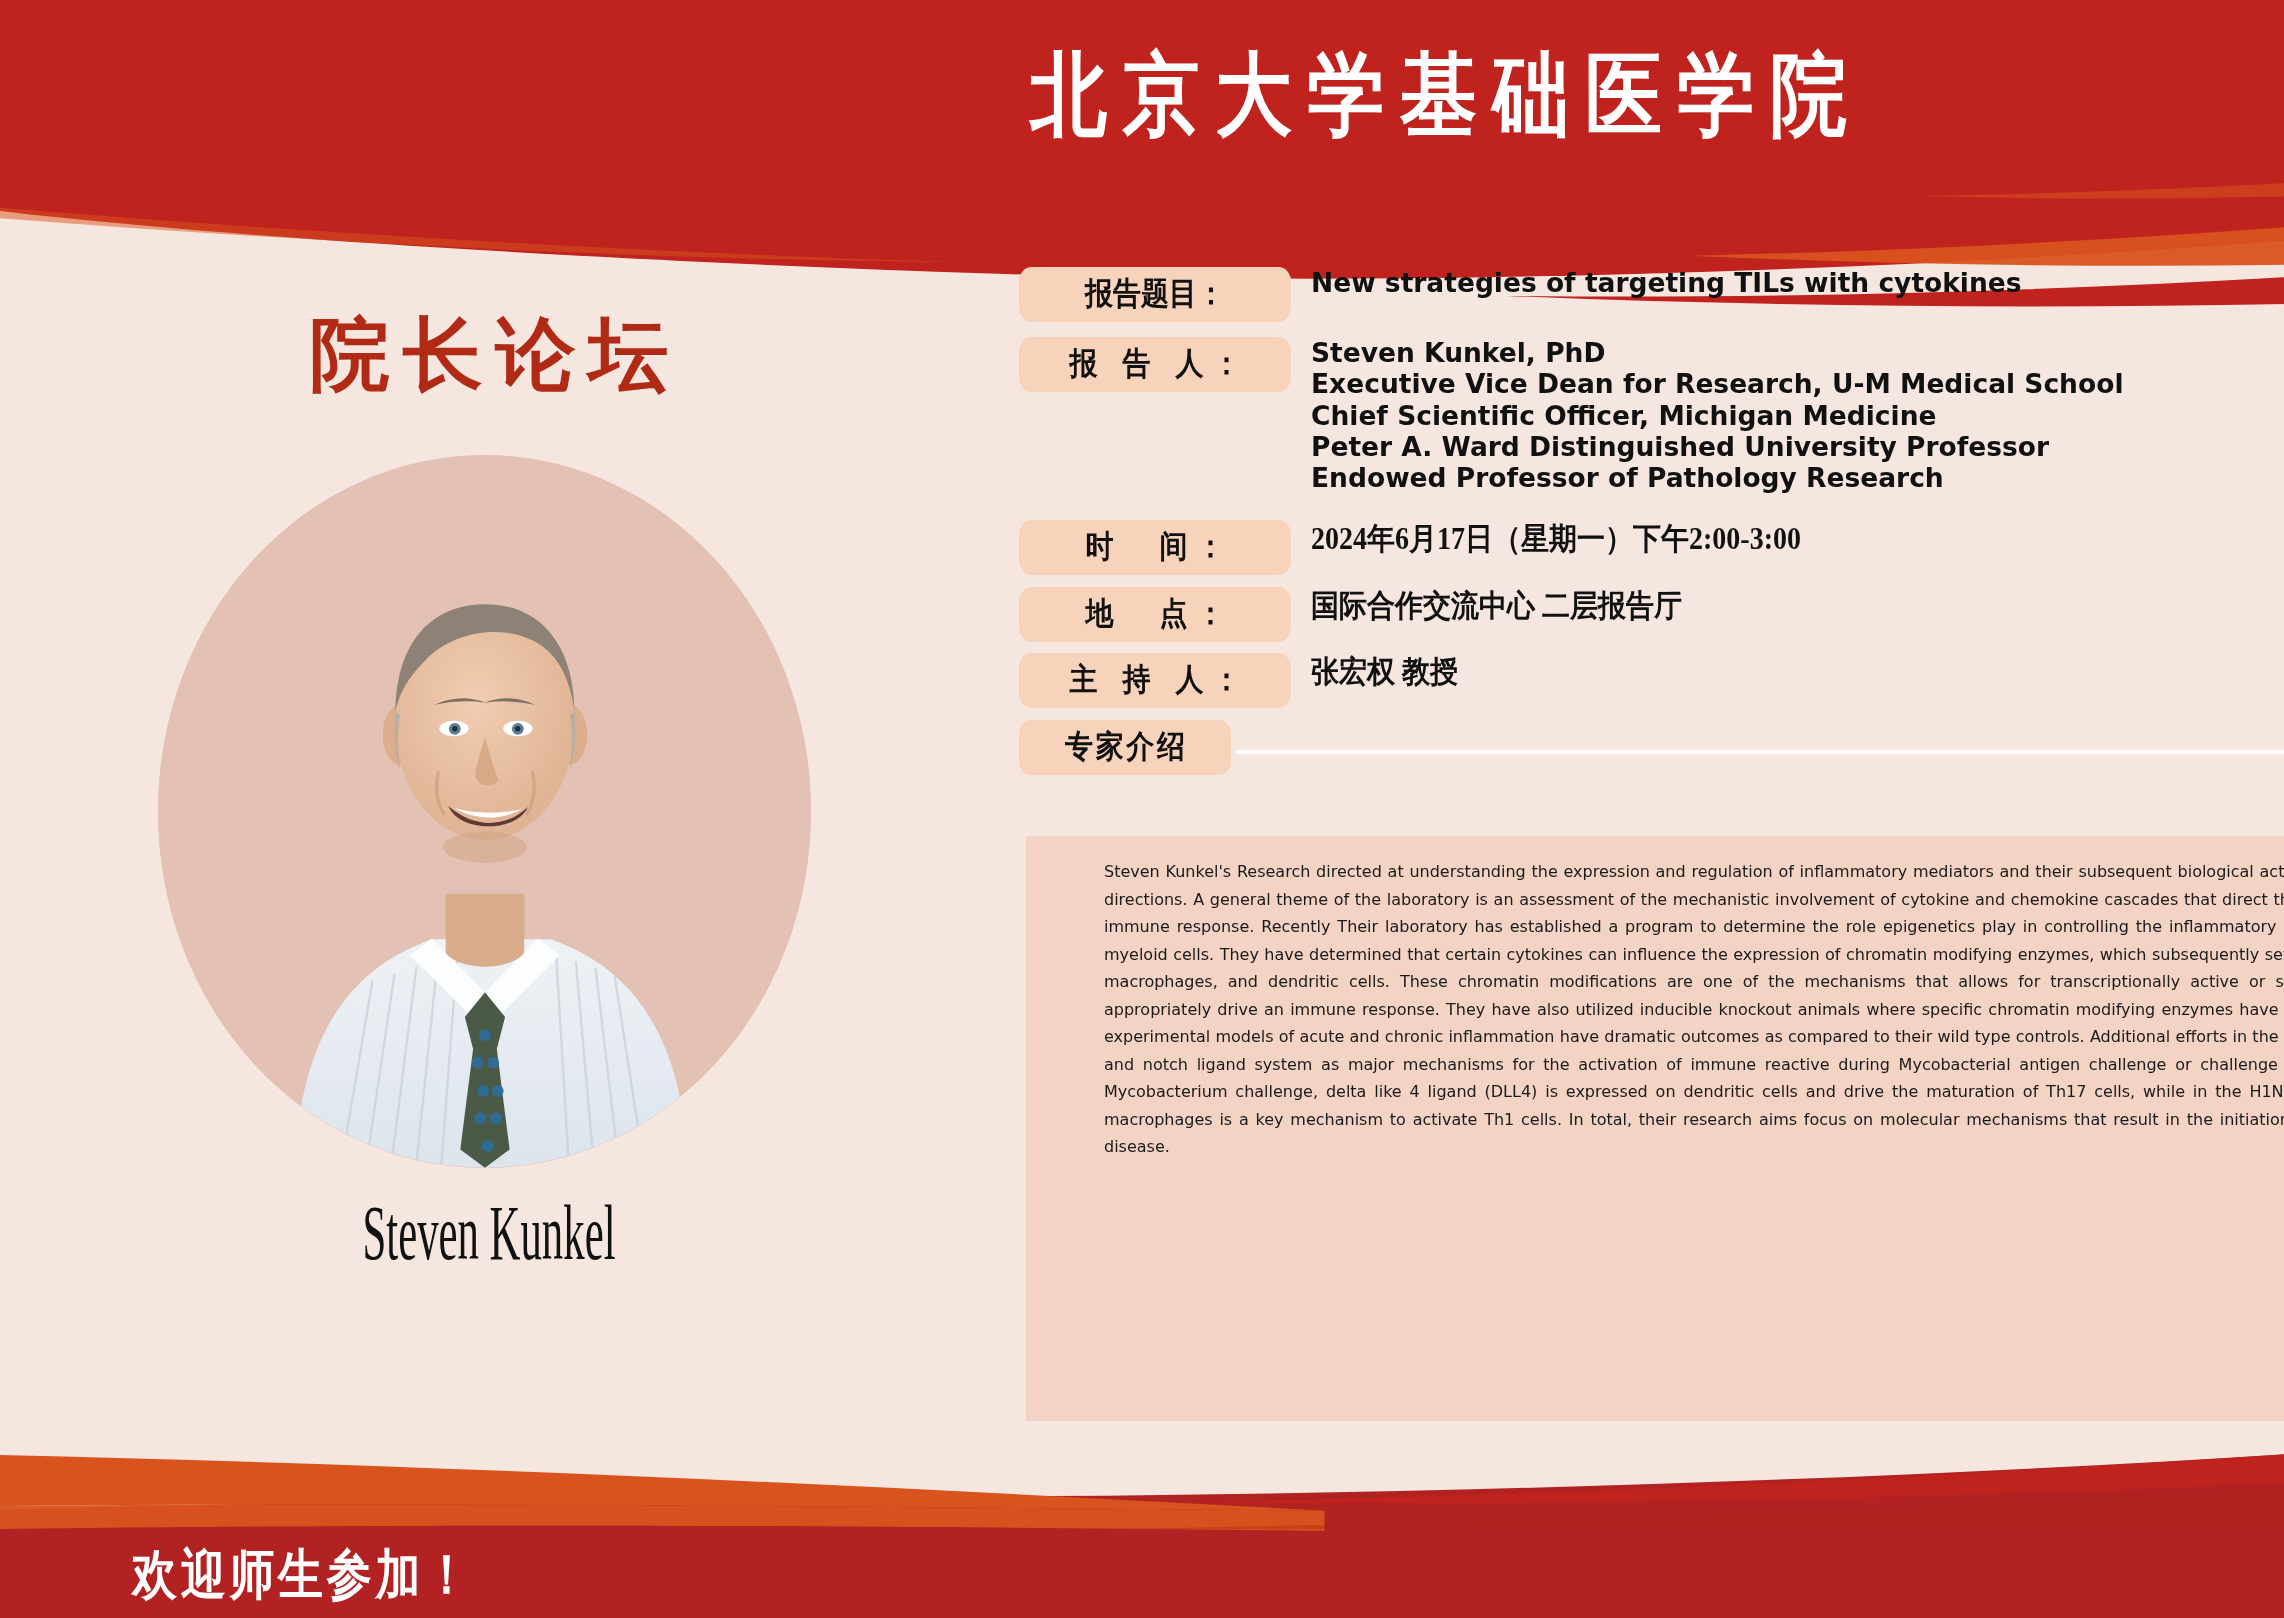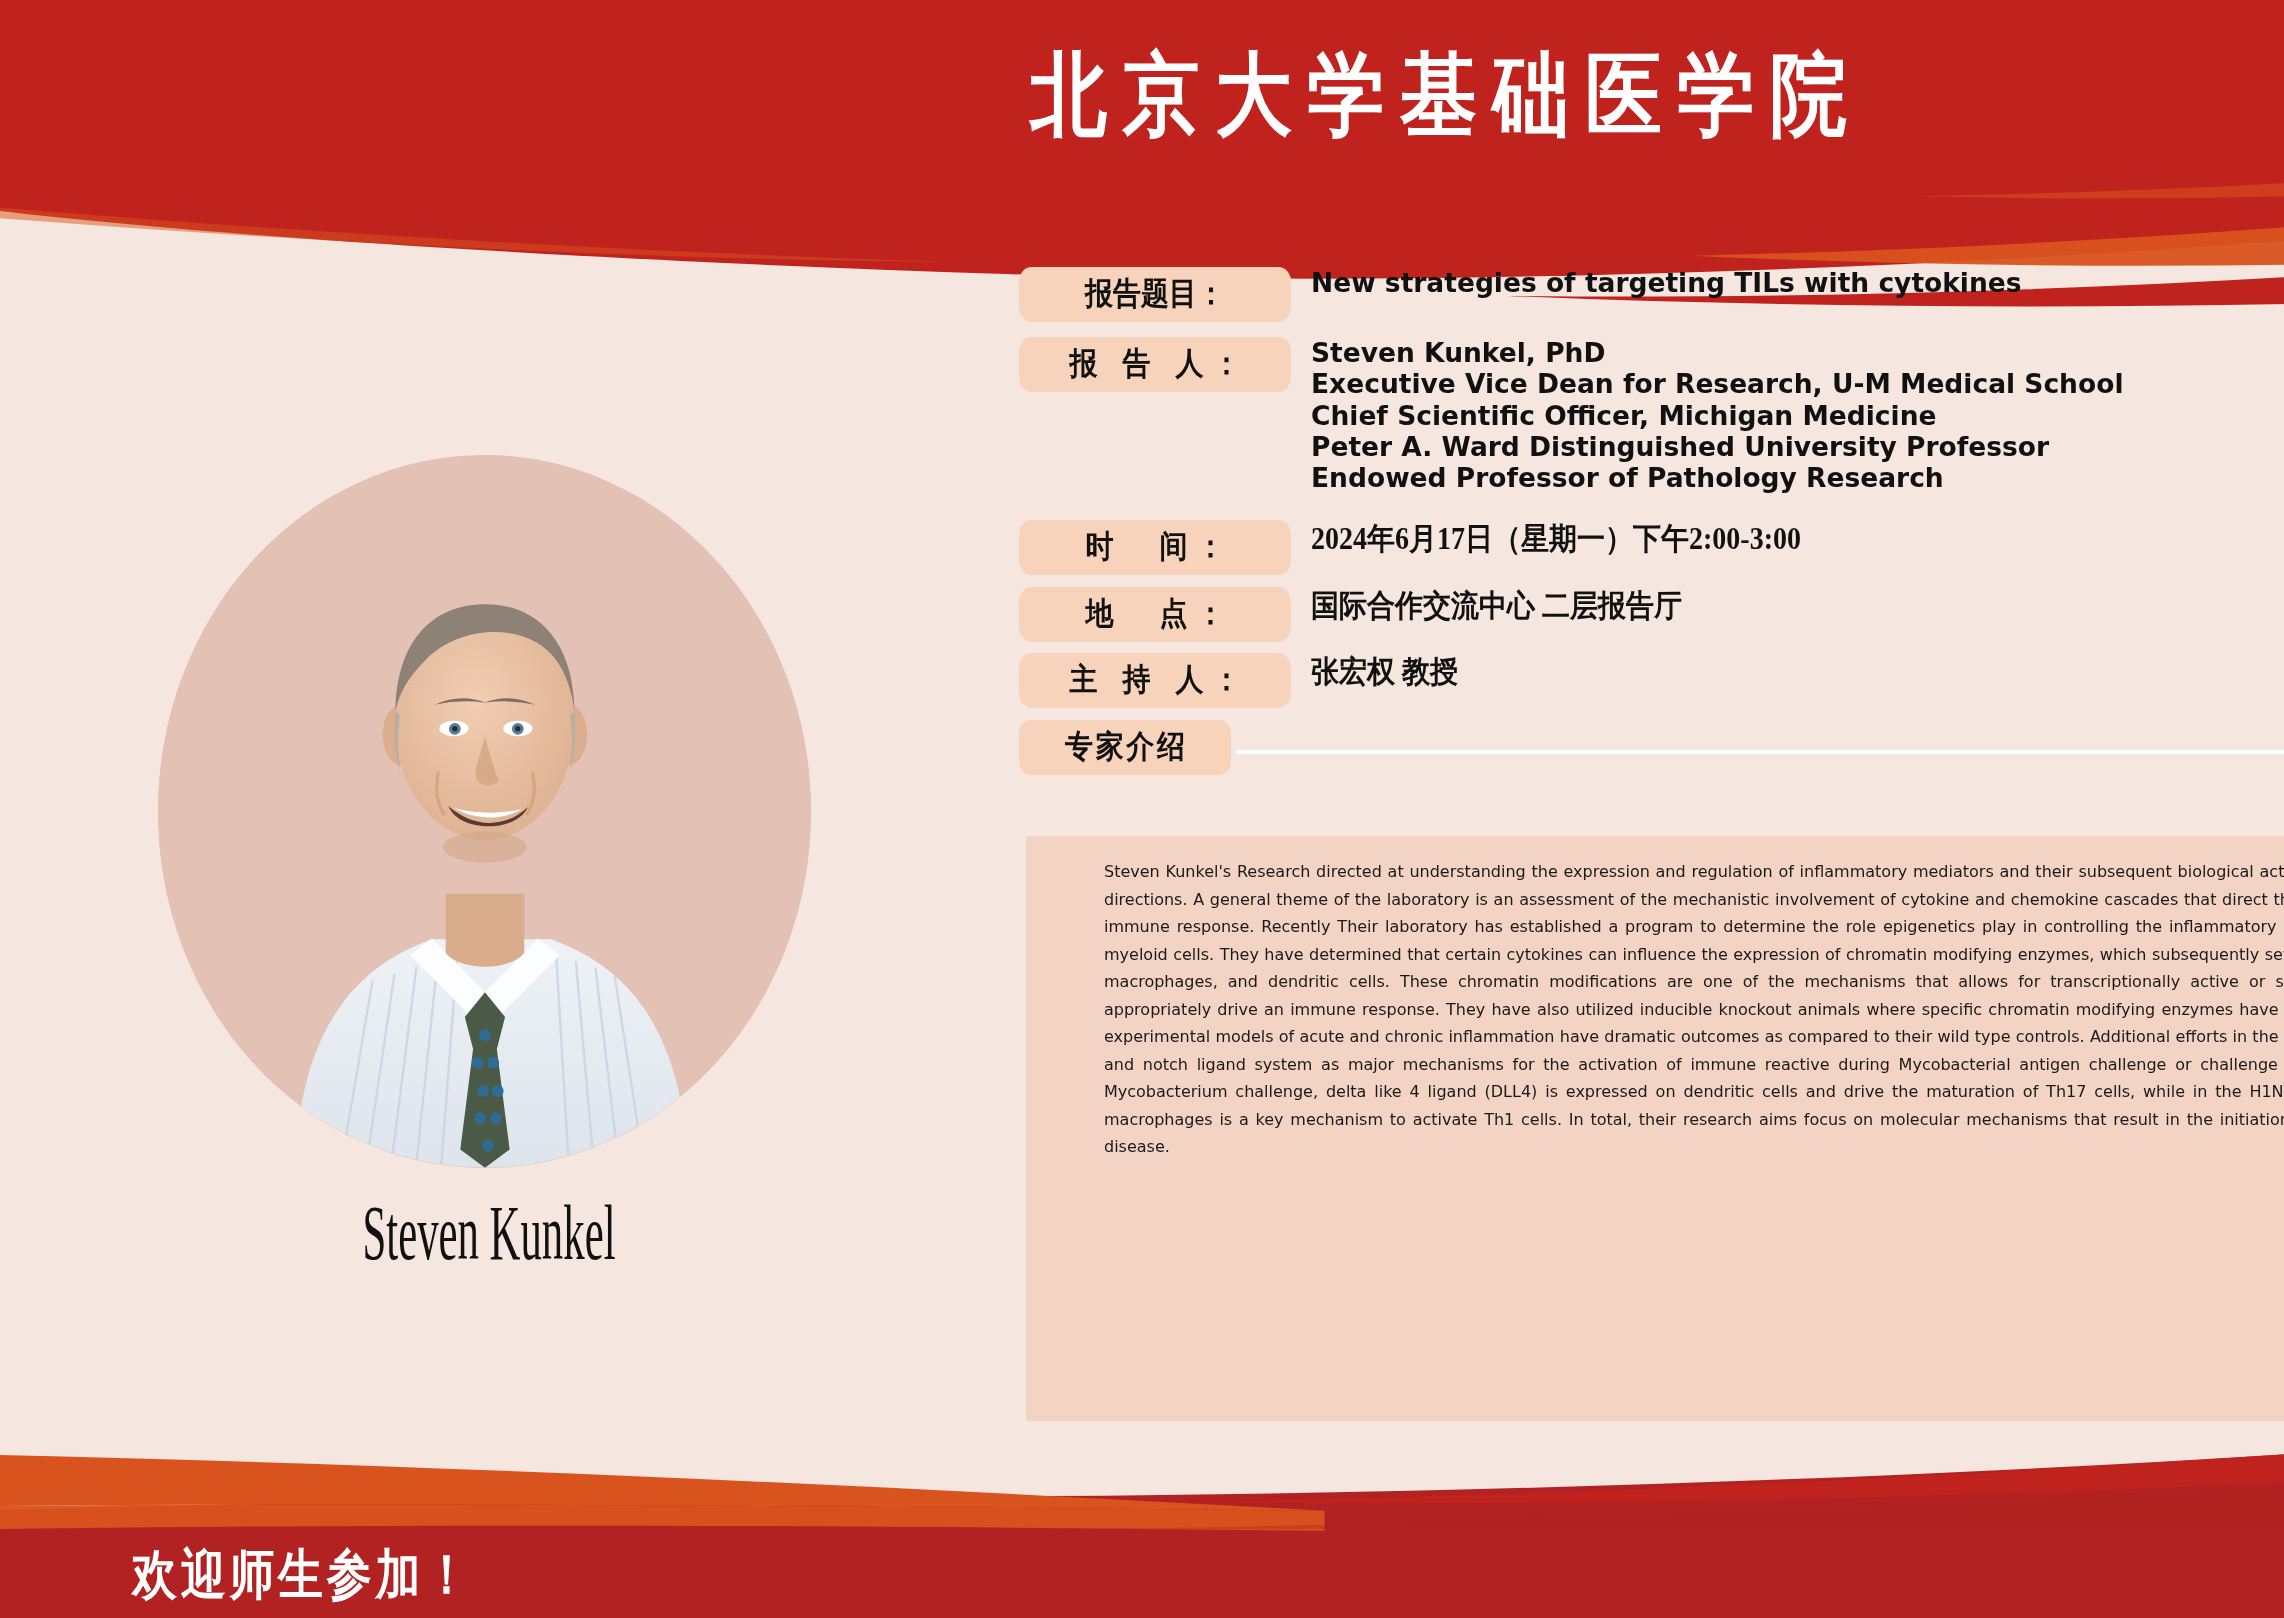"院长论坛" div.forum-title { html: none -> <div>院长论坛</div> }
